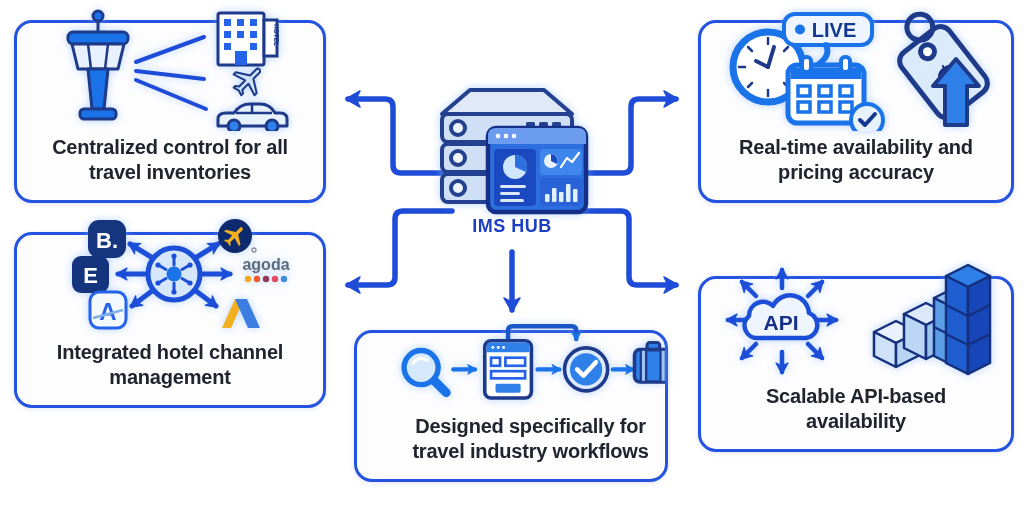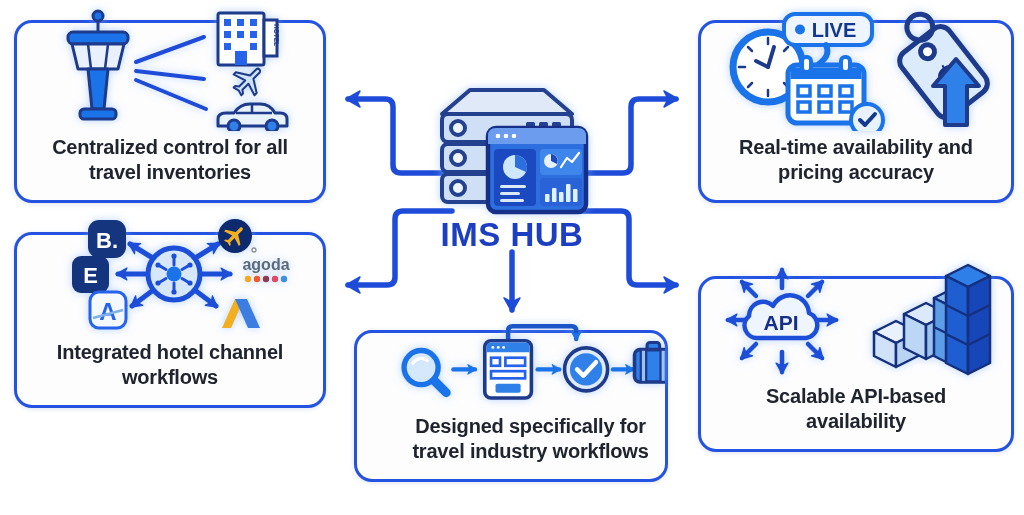"IMS HUB" #hub-label { font-size: 33px -> 18px }
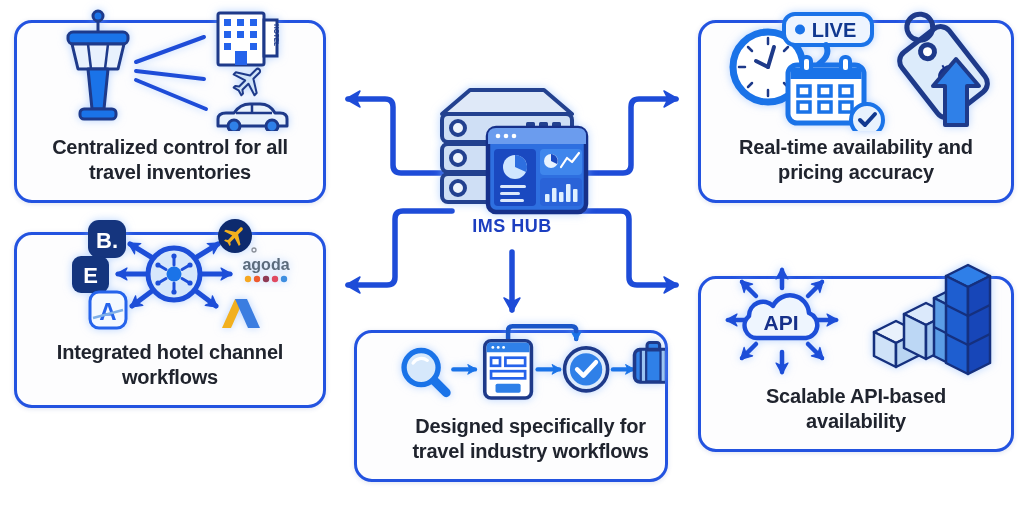"Integrated hotel channel workflows" div.caption { text: workflows -> management }
